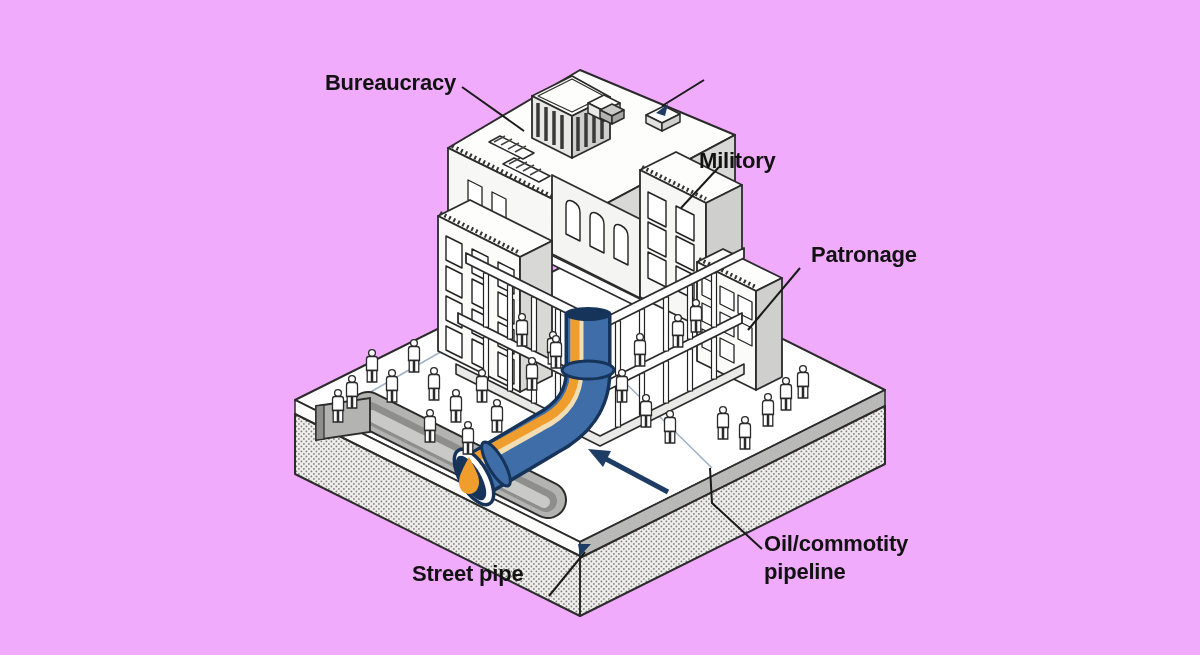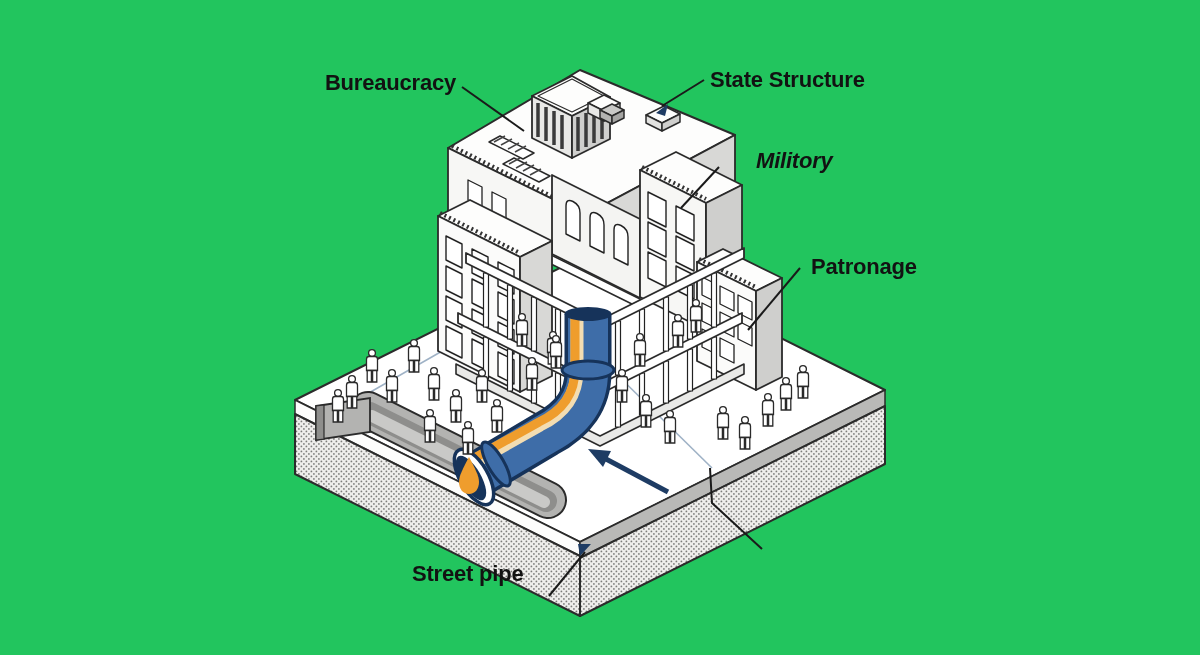"Bureaucracy" #stage { background: #22c55e -> #f0abfc }
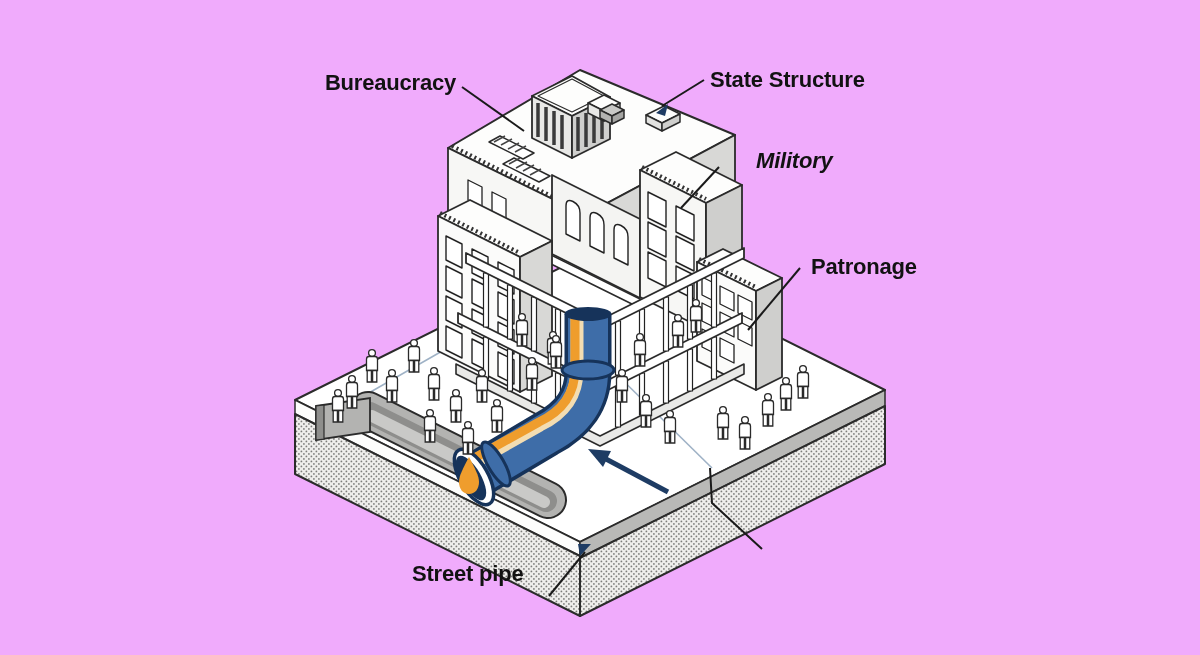"State Structure" div.lbl { html: <div>State Structure</div> -> none }
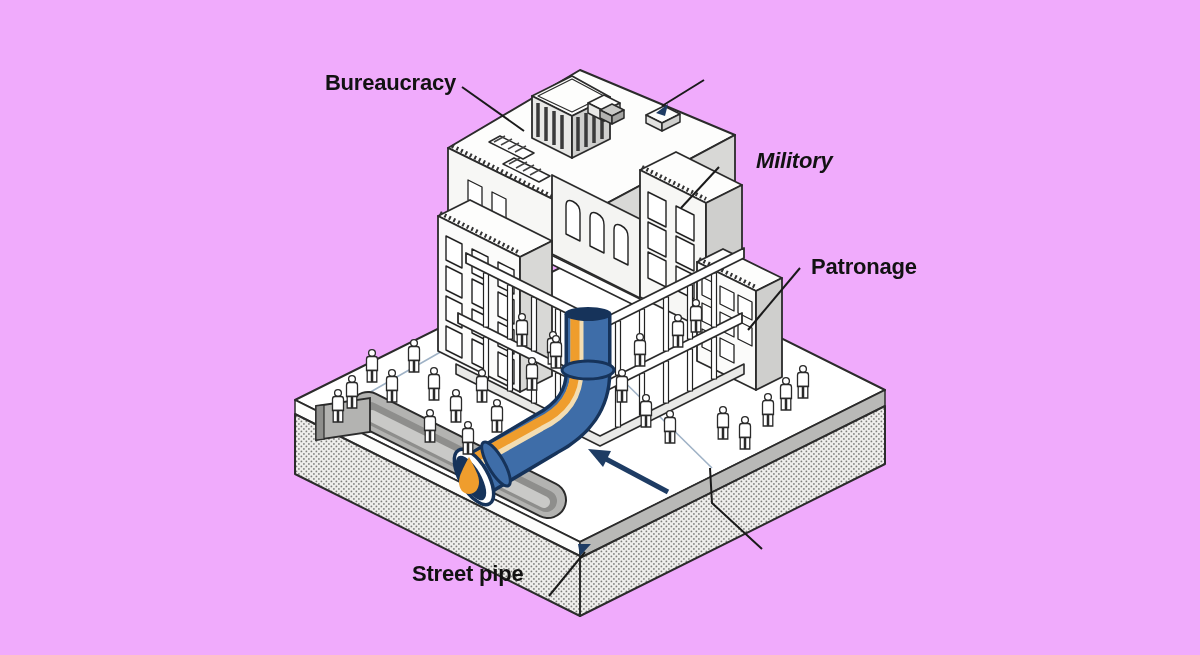"Militory" #lbl-militory { font-style: italic -> none; left: 756px -> 699px }
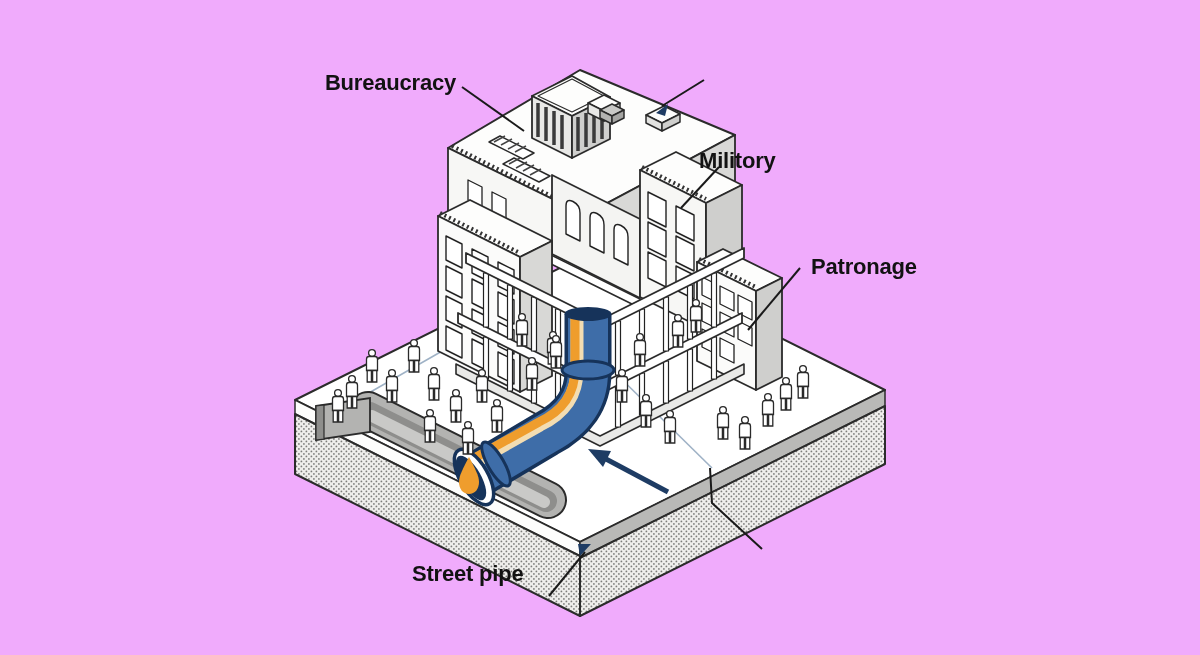"Patronage" #lbl-patronage { margin-top: 12px -> none }
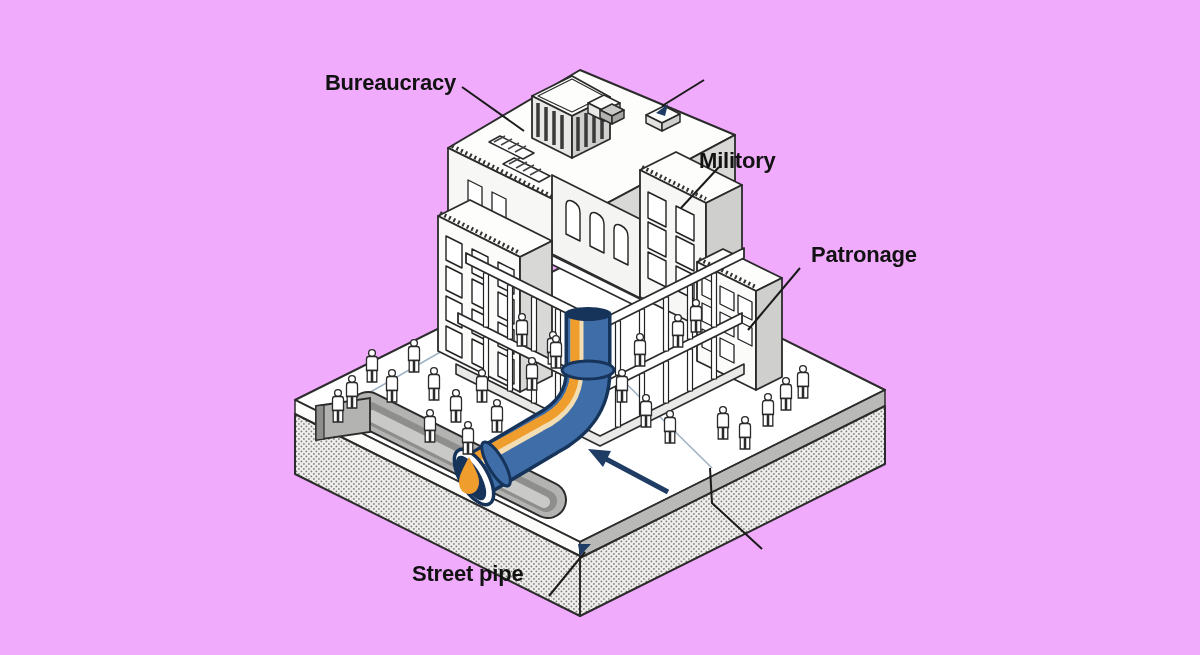"Oil/commotity" div.lbl { html: none -> <div> <span>Oil/commotity</span> <span>pipeline</span> </div> }
